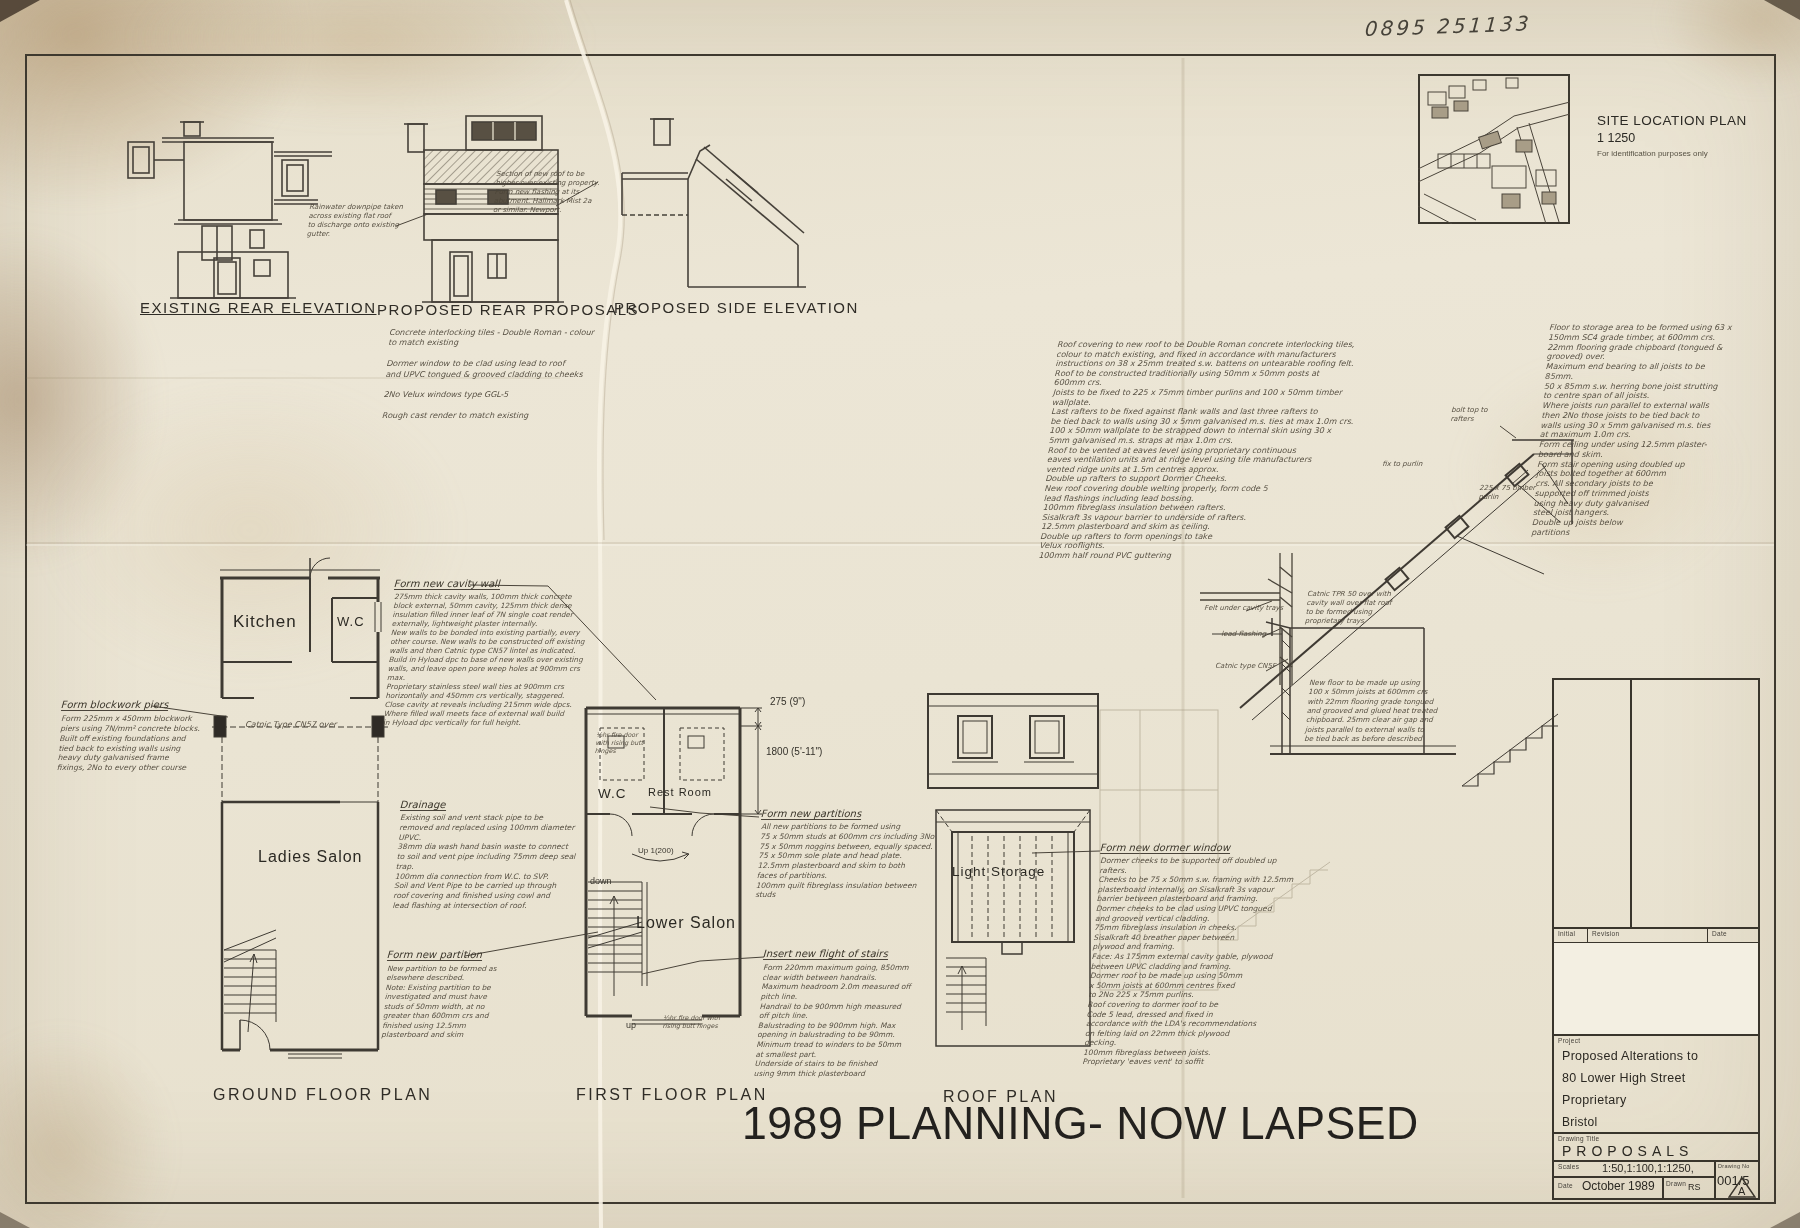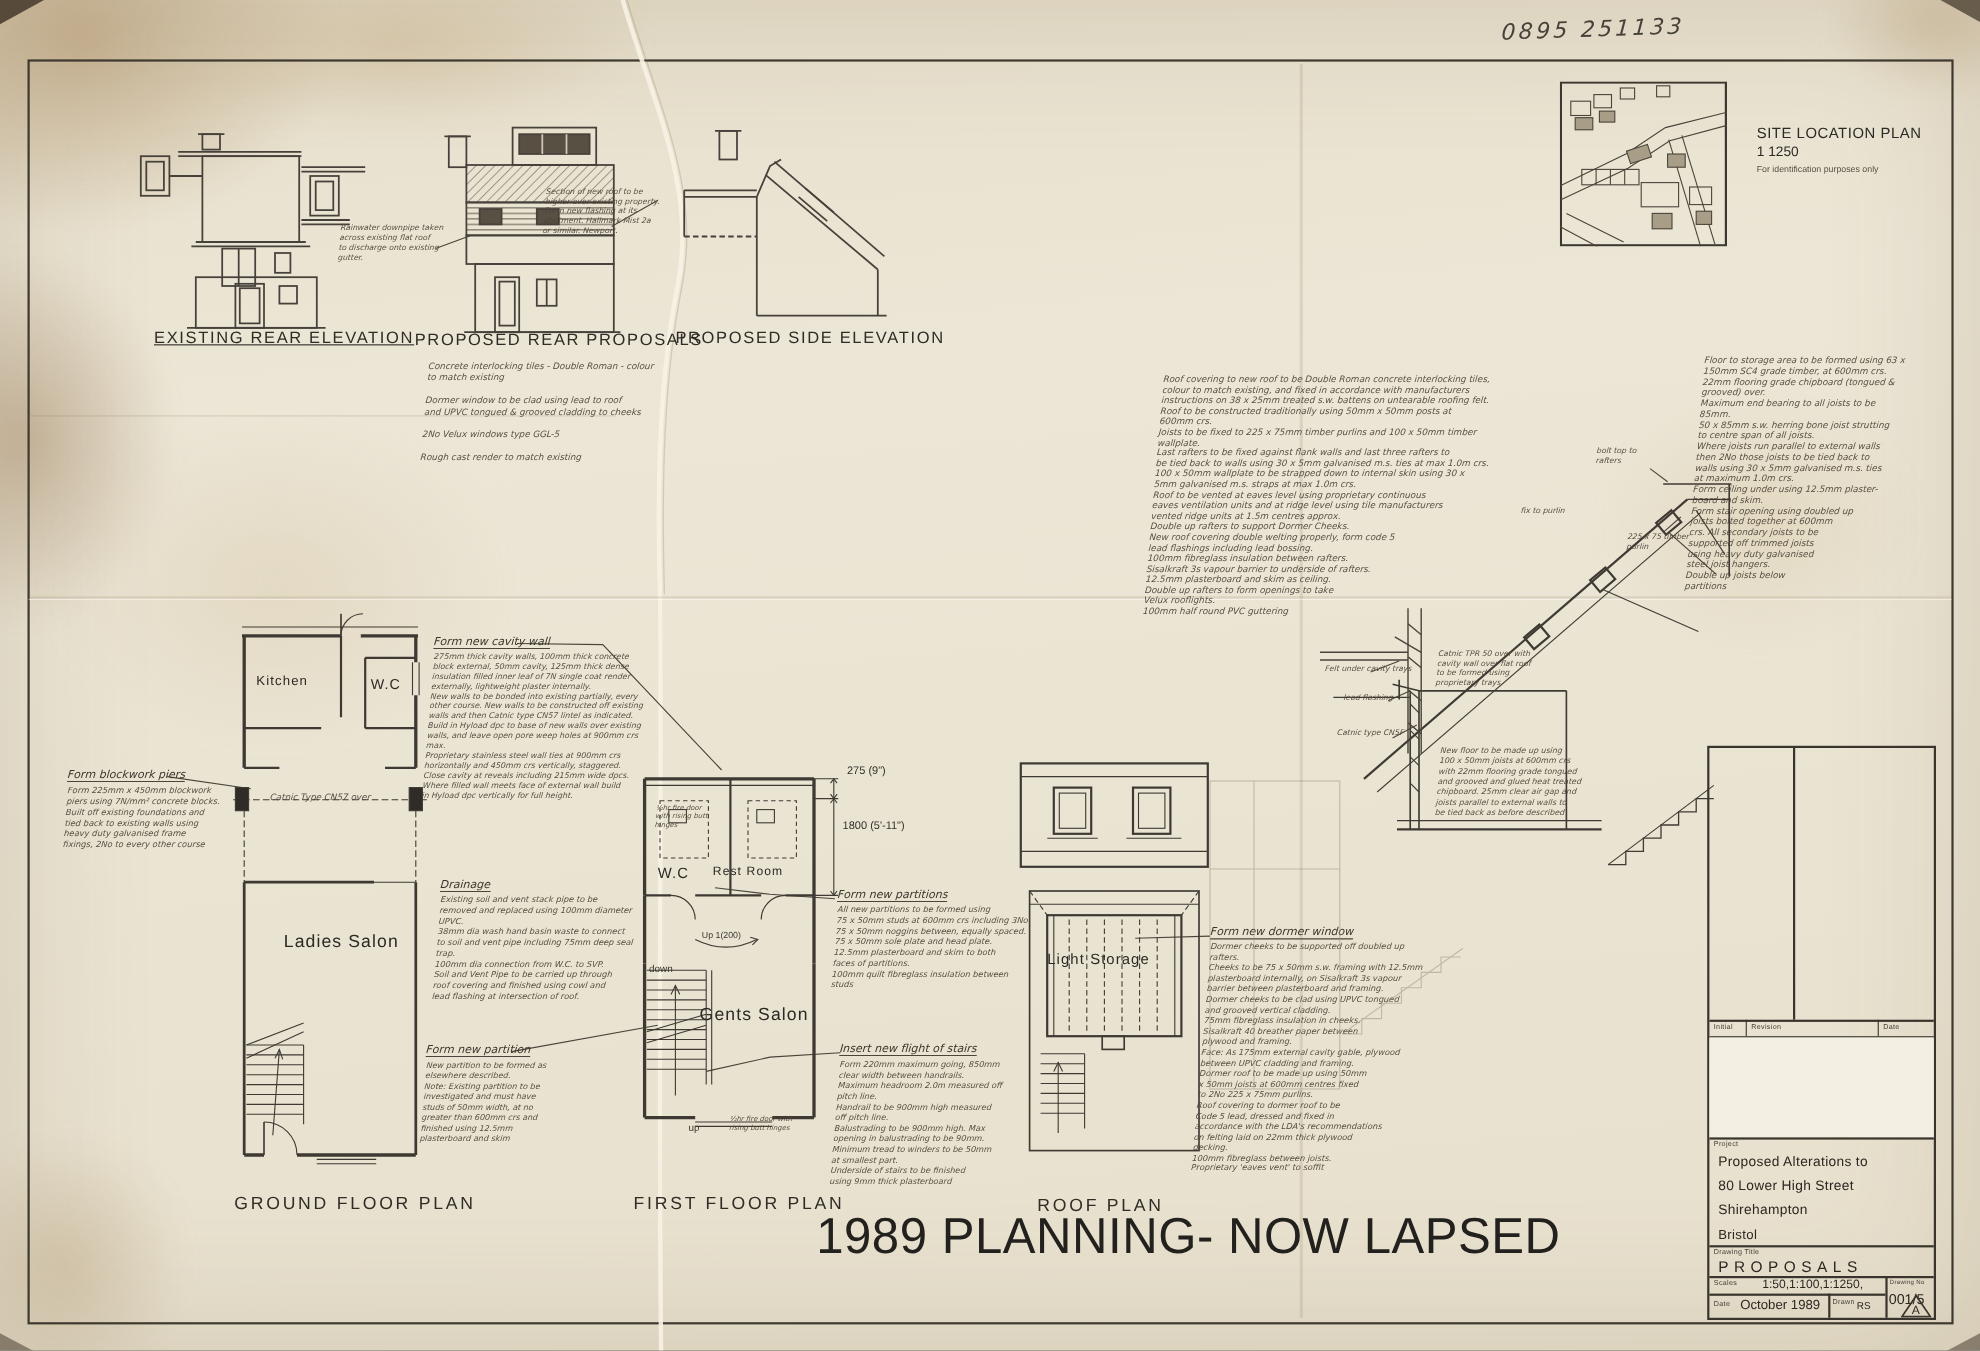"Kitchen" div.abs { font-size: 12px -> 17px }
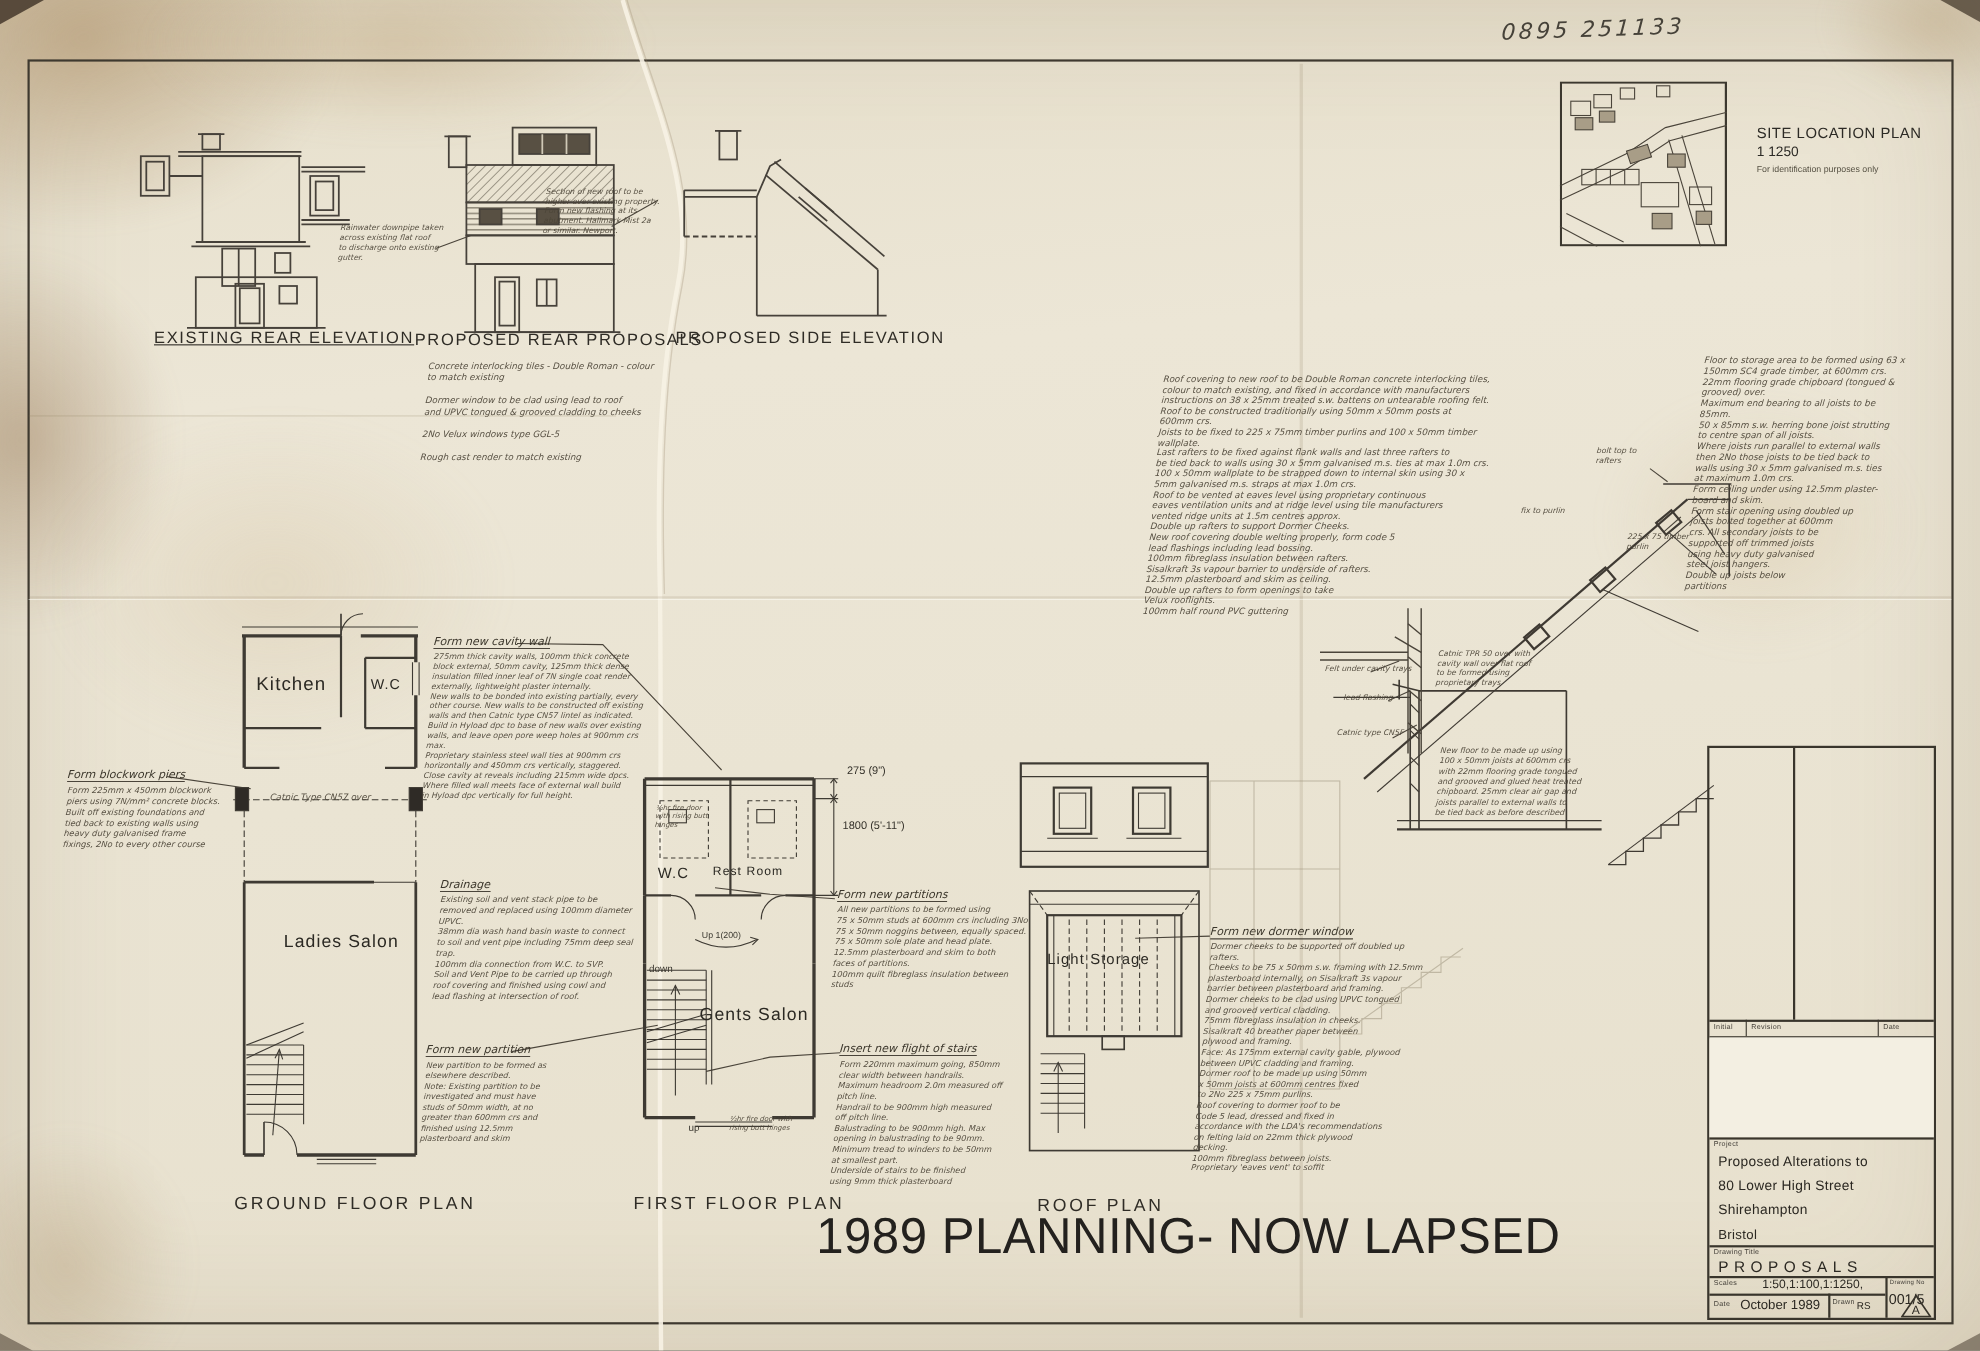"Gents Salon" div.abs { text: Gents -> Lower }
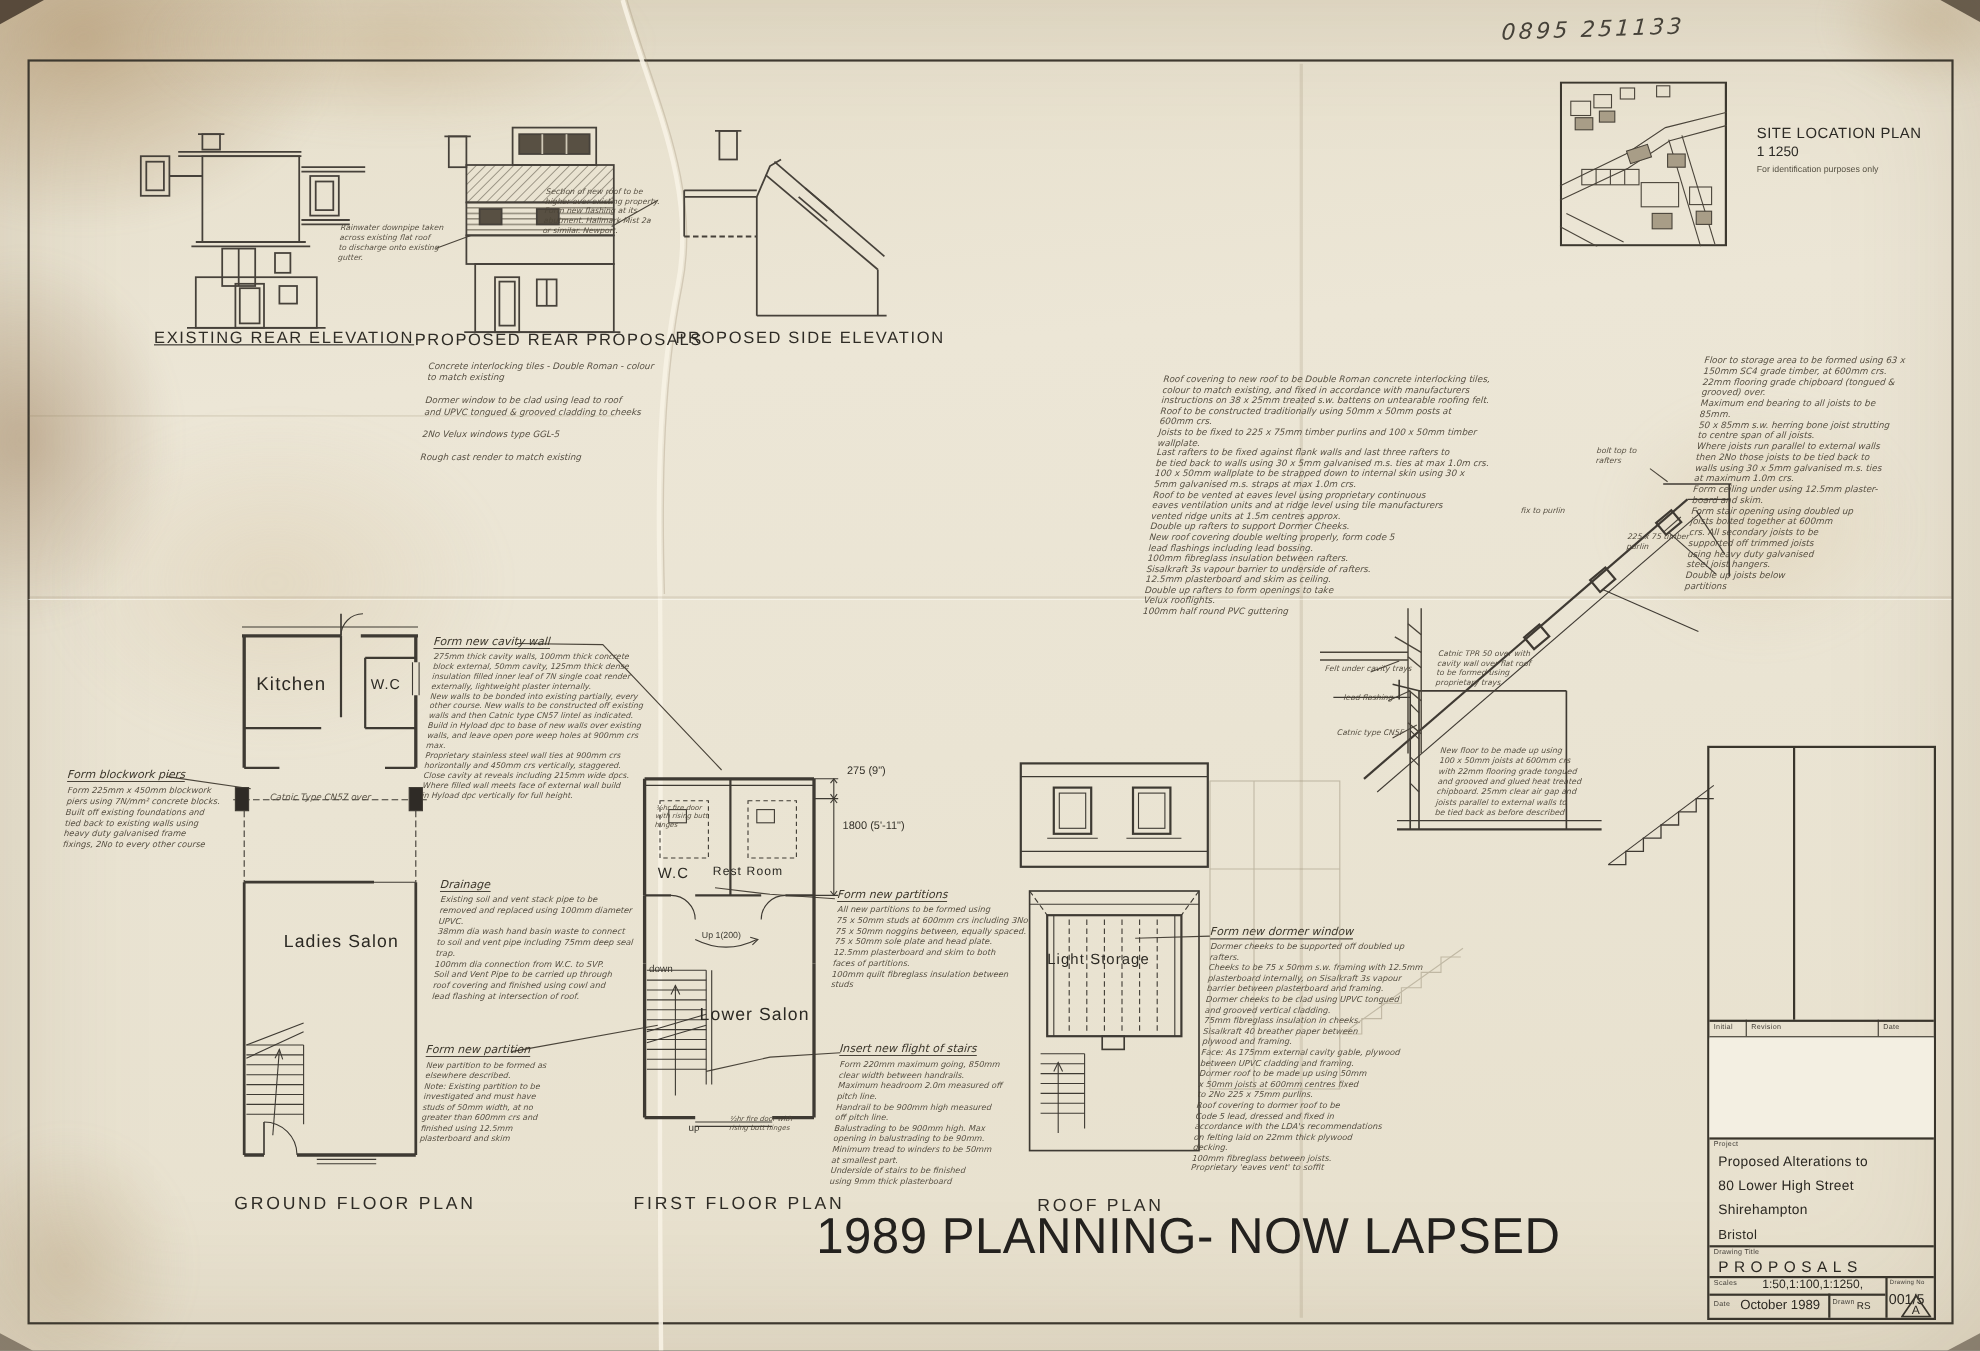"Shirehampton" div.tb-val { text: Shirehampton -> Proprietary }
